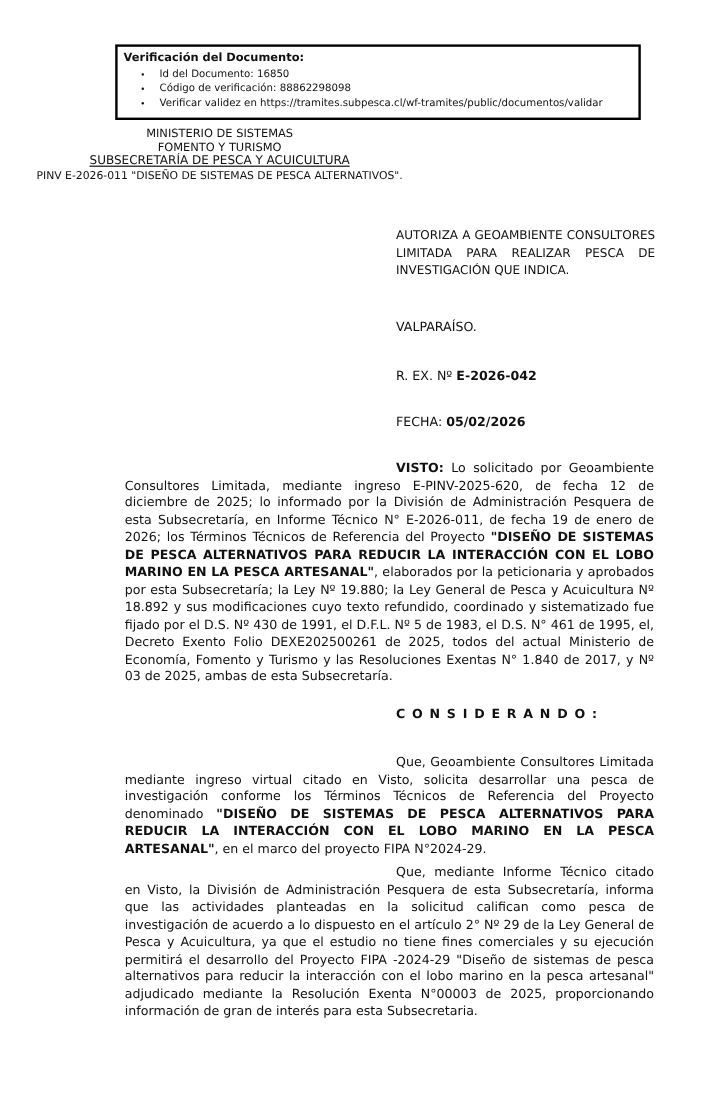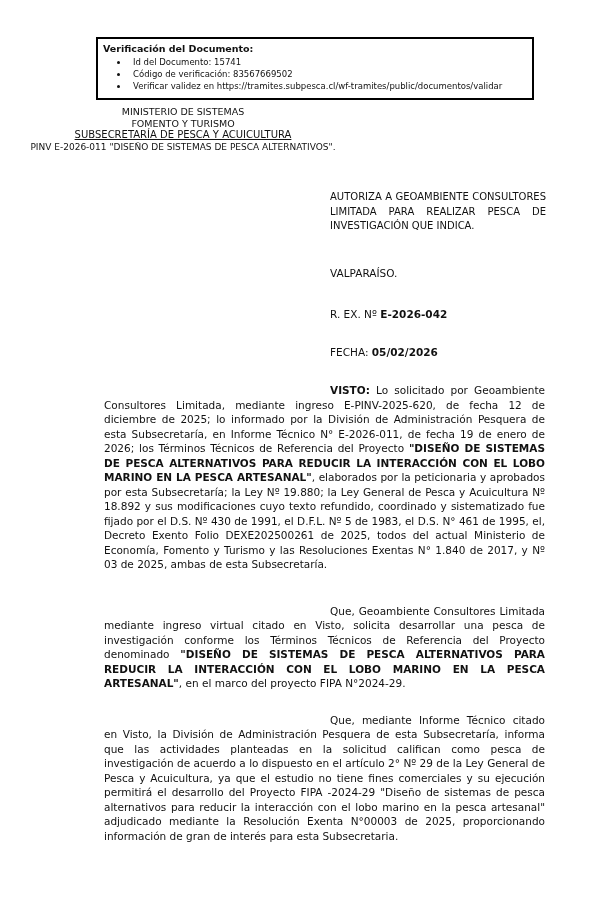"Id del Documento: 15741" li { text: 15741 -> 16850 }
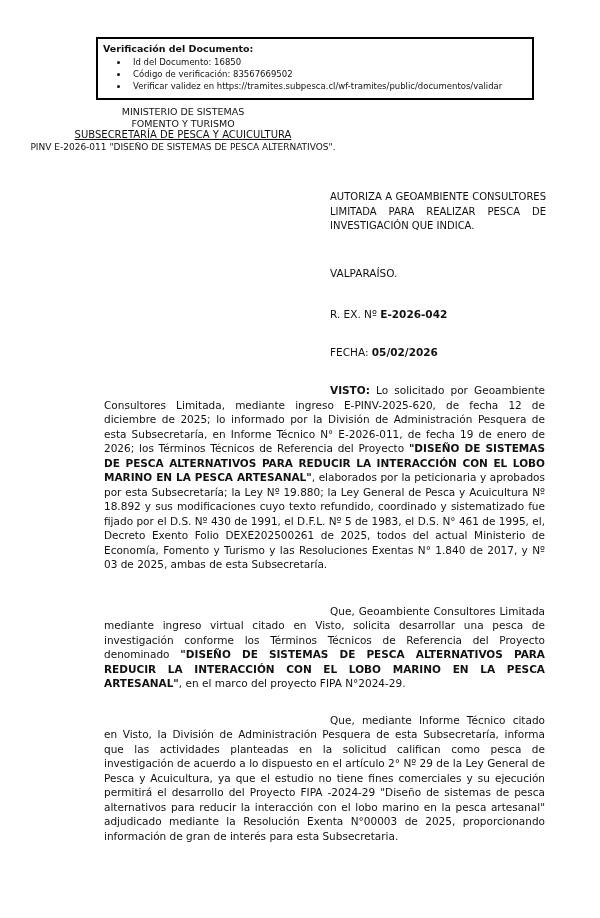"Código de verificación: 83567669502" li { text: 83567669502 -> 88862298098 }
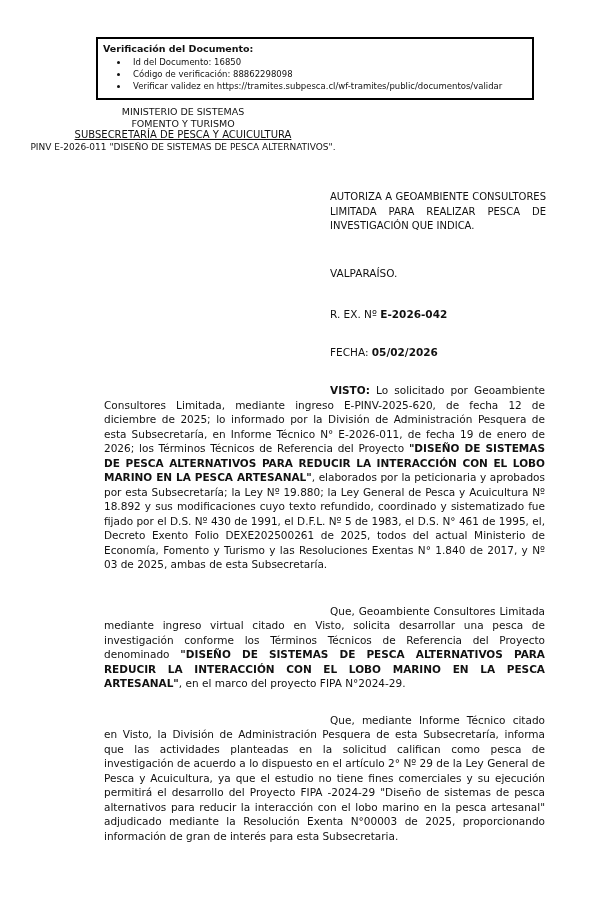"VISTO: Lo solicitado por Geoambiente" p.visto { margin-bottom: 32px -> 16px }
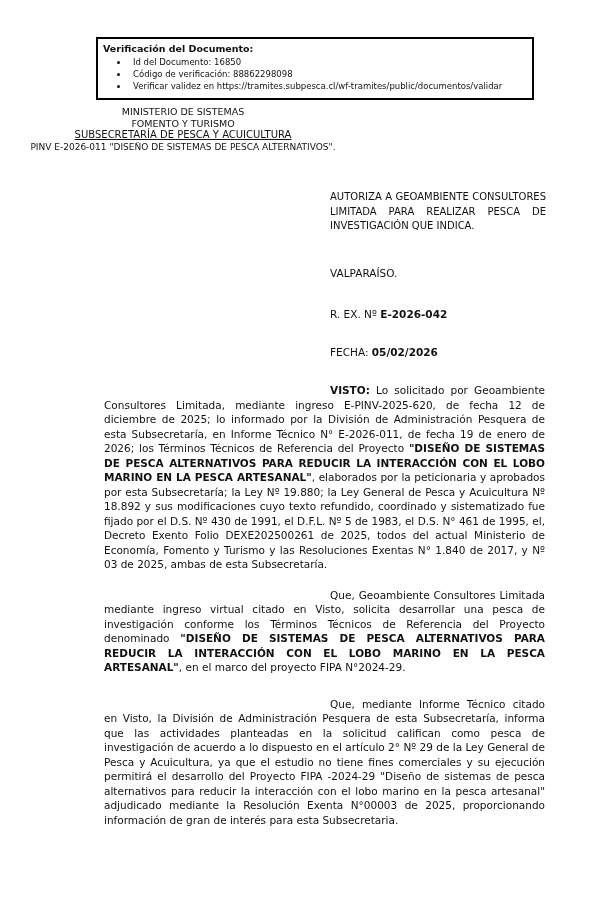"C O N S I" p.heading { html: none -> <p>C O N S I D E R A N D O :</p> }
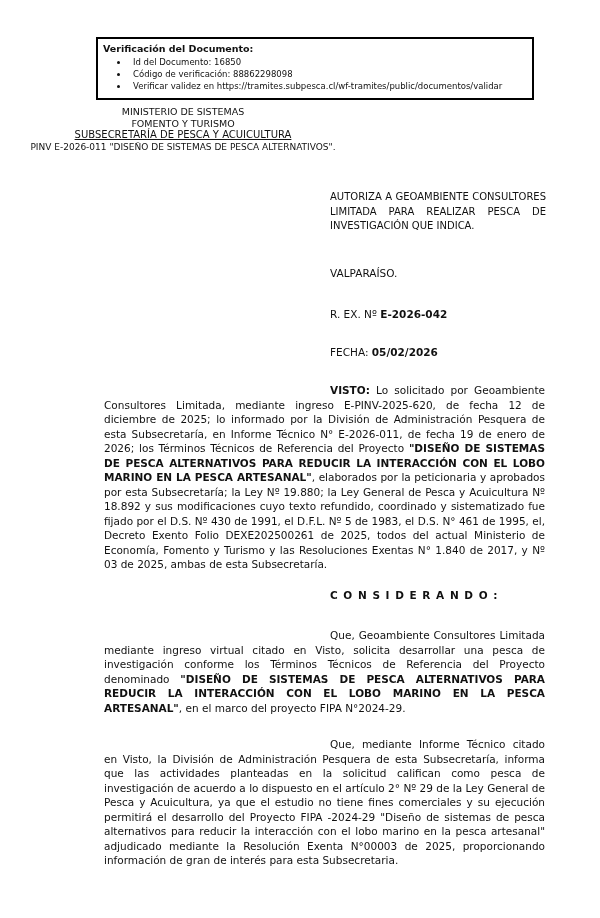"Que, Geoambiente Consultores Limitada" p.que1 { margin-bottom: 22px -> 5px }
